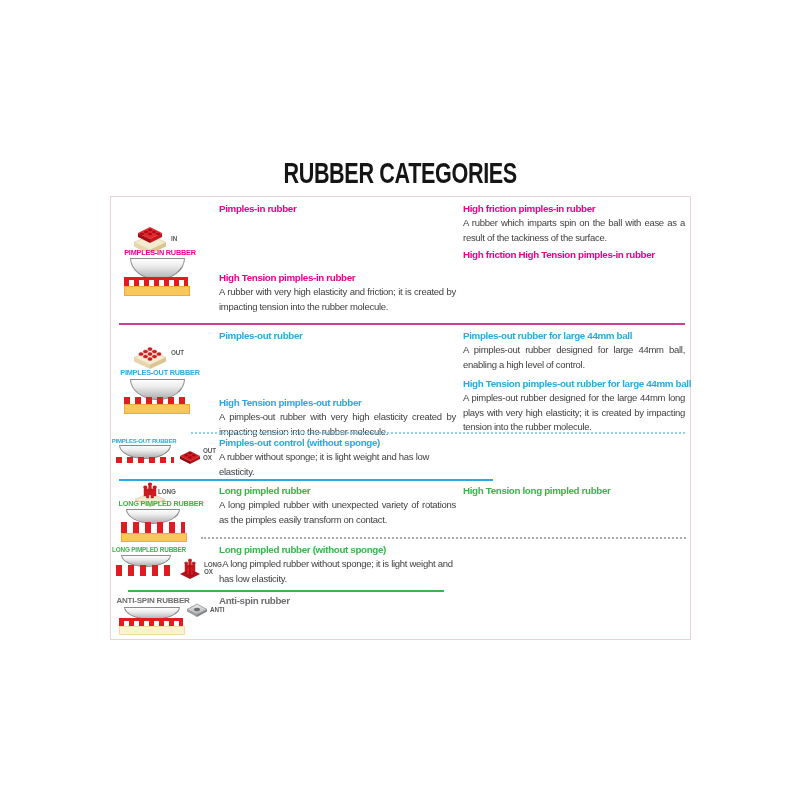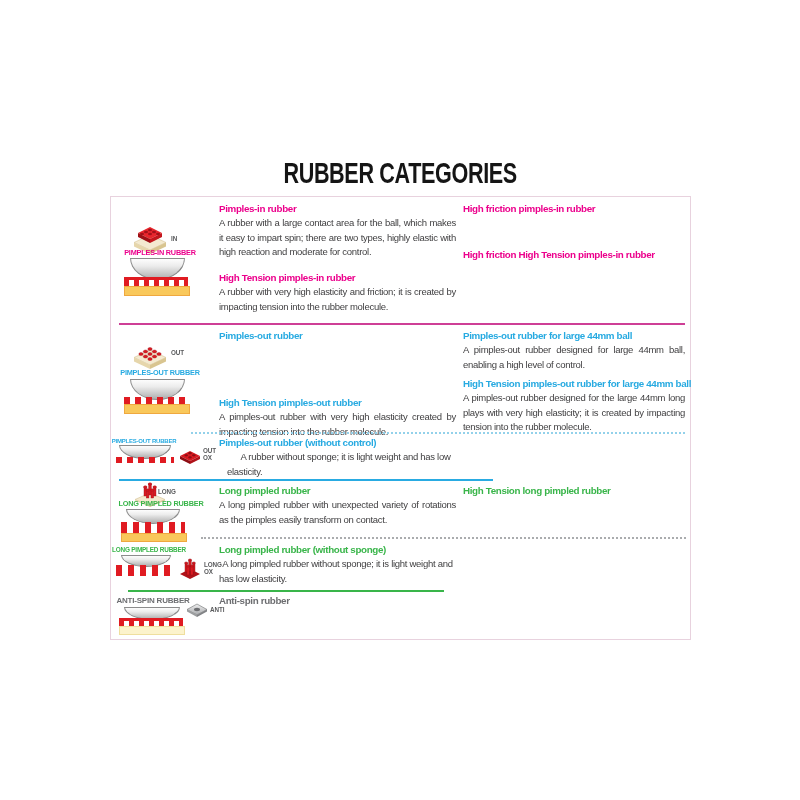"A rubber with a large" p.abs { html: <p>A rubber with a large contact area for the ball, which makes it easy to impart spin; there are two types, highly elastic with high reaction and moderate for control.</p> -> none }
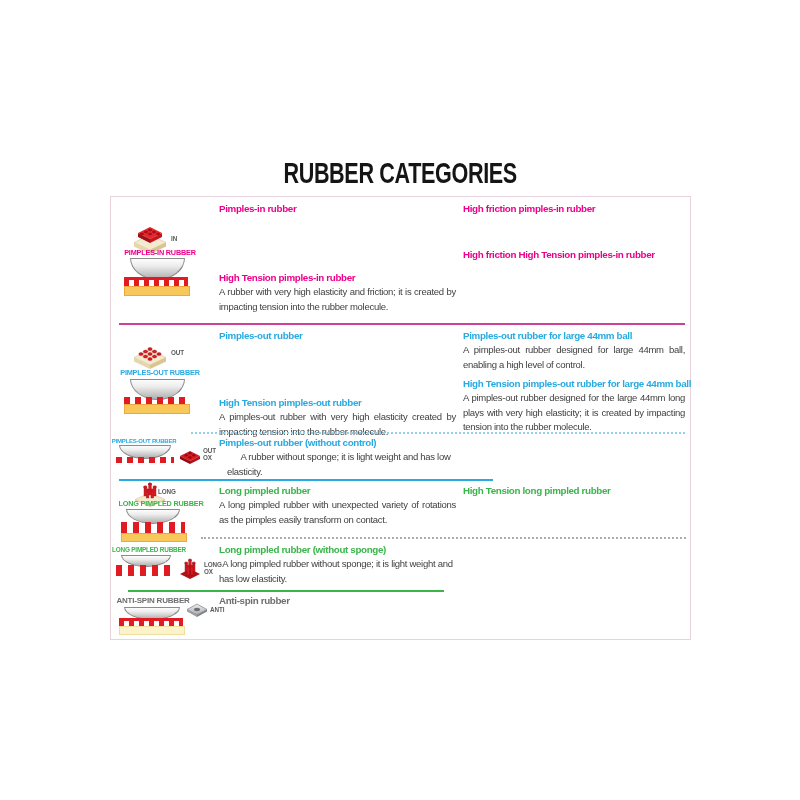"A rubber which imparts spin" p.abs { html: none -> <p>A rubber which imparts spin on the ball with ease as a result of the tackiness of the surface.</p> }
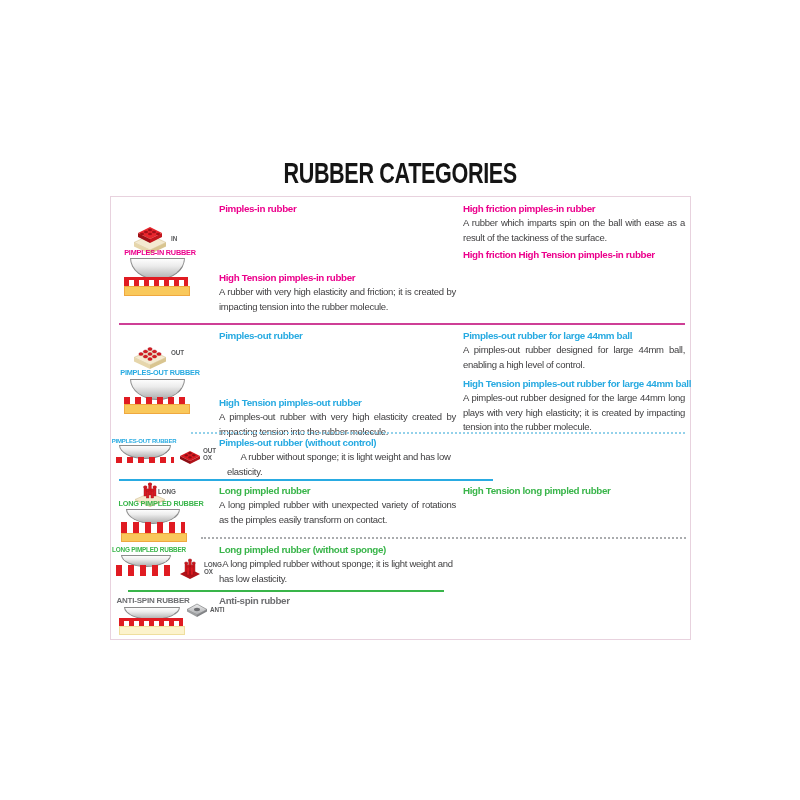"Pimples-out rubber (without control)" p.abs { text: rubber (without control -> control (without sponge }
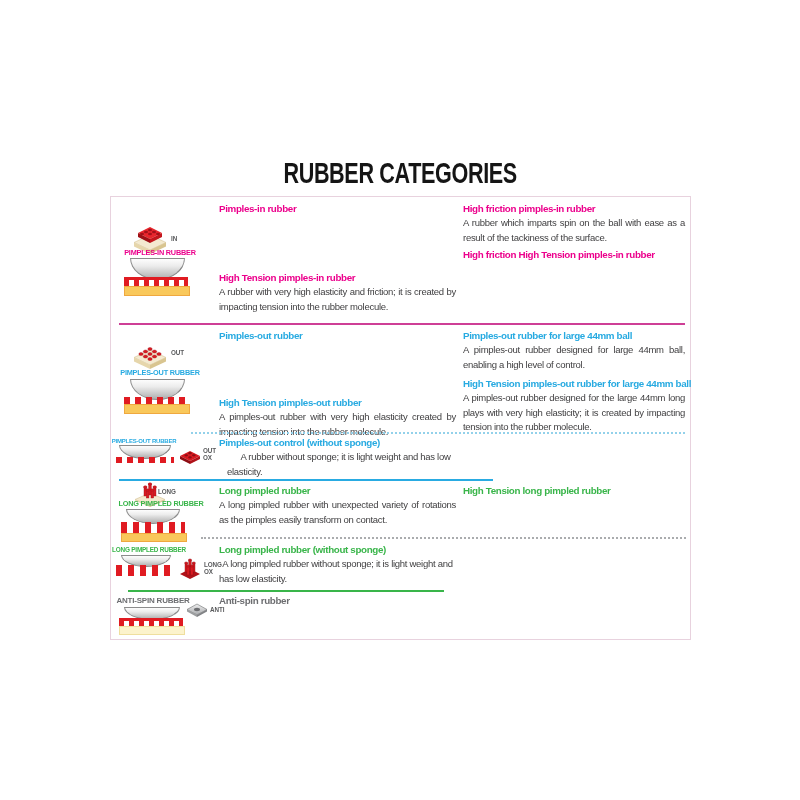"A rubber without sponge; it" p.abs { left: 116px -> 108px; text-align: center -> left }
